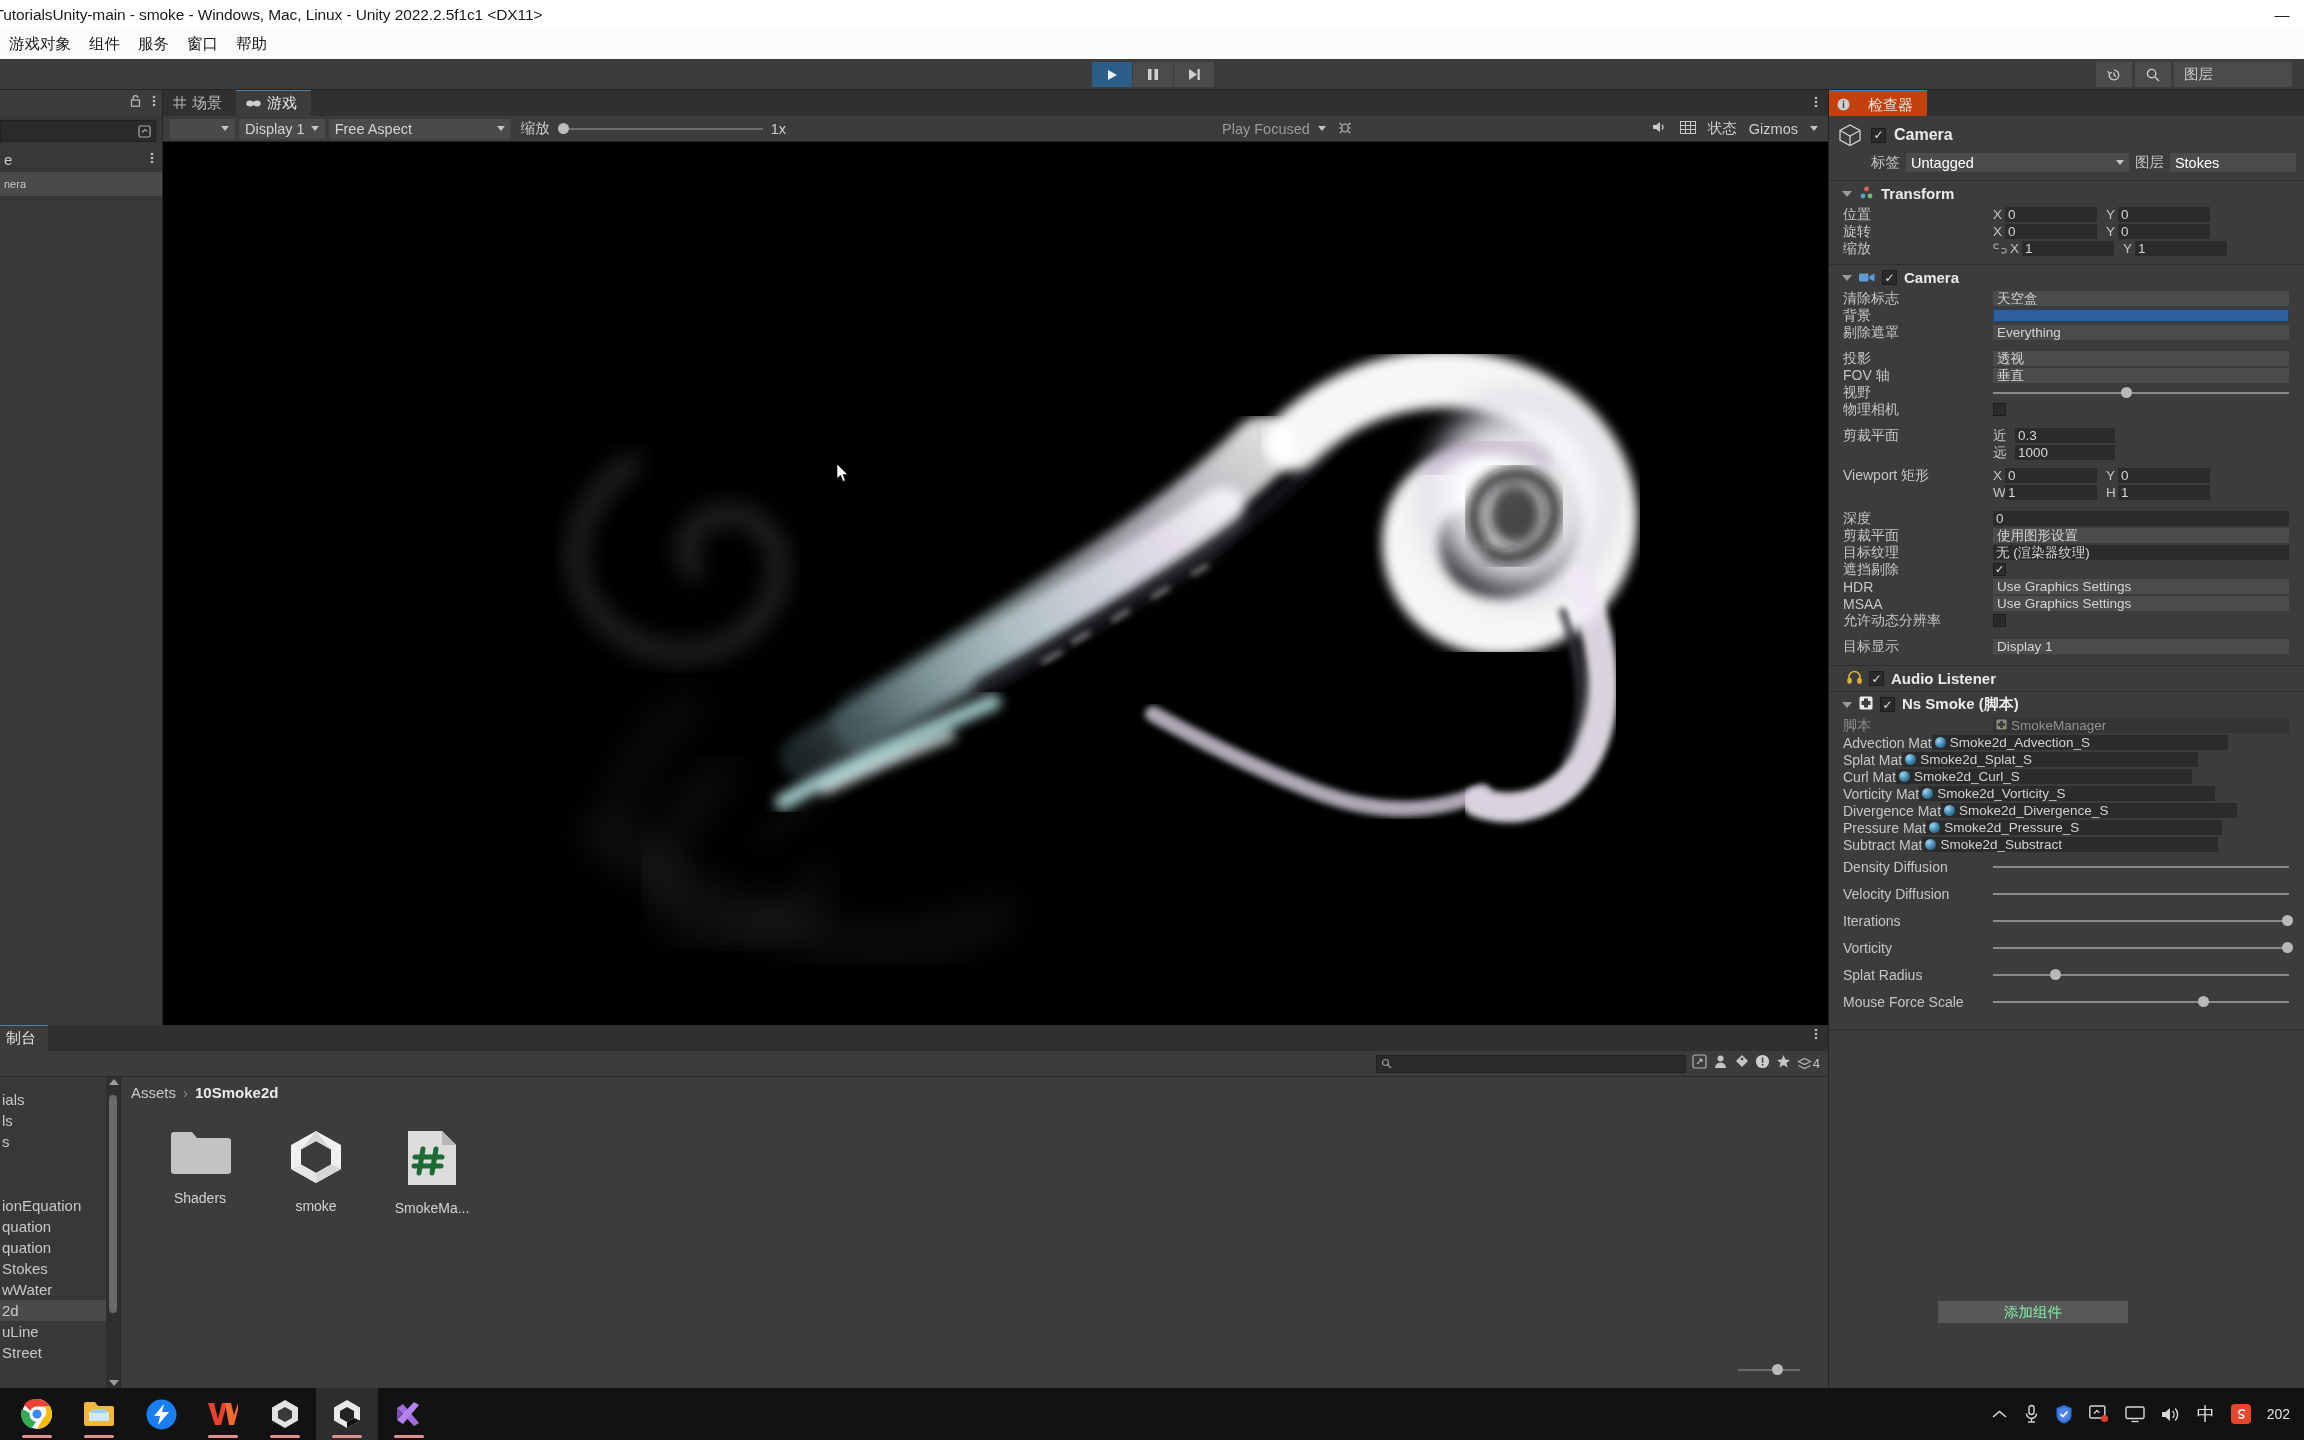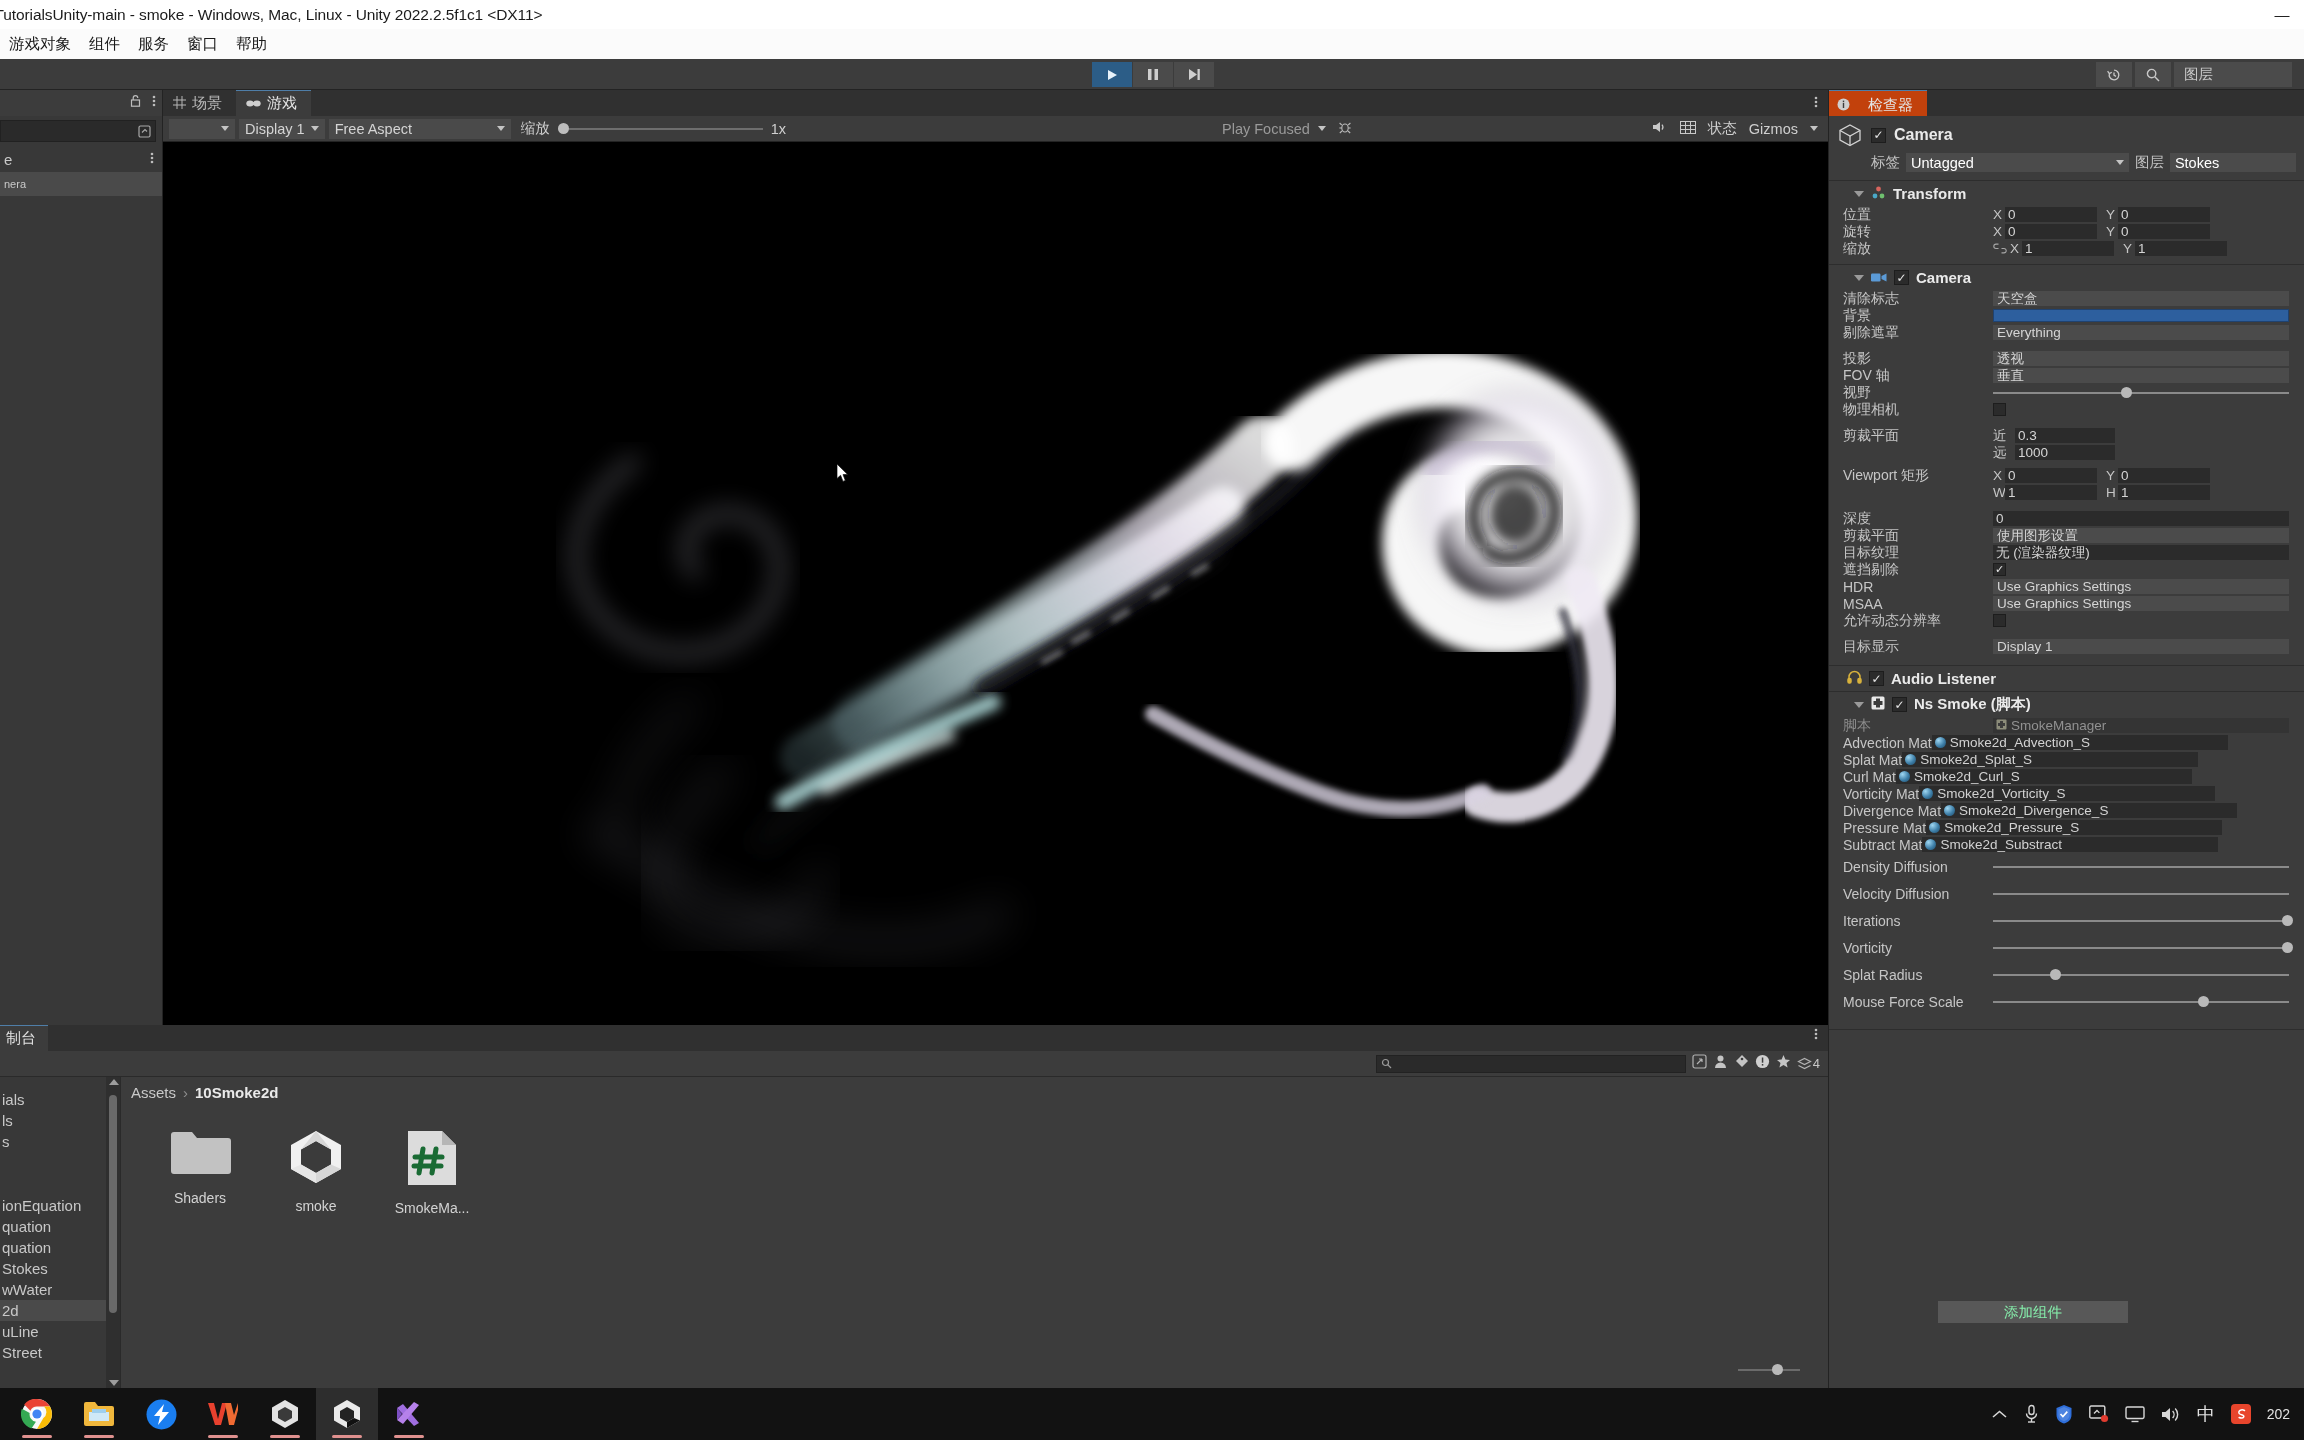"Transform" .comphdr { padding-left: 25px -> 13px }
